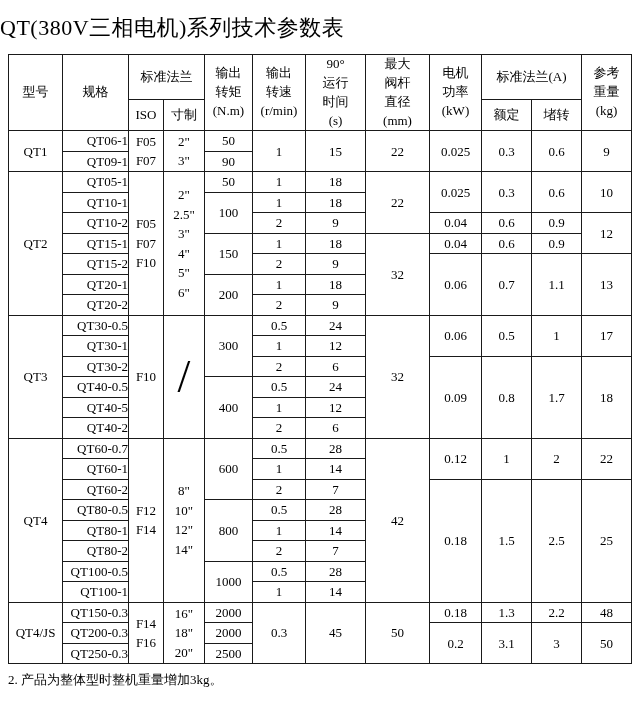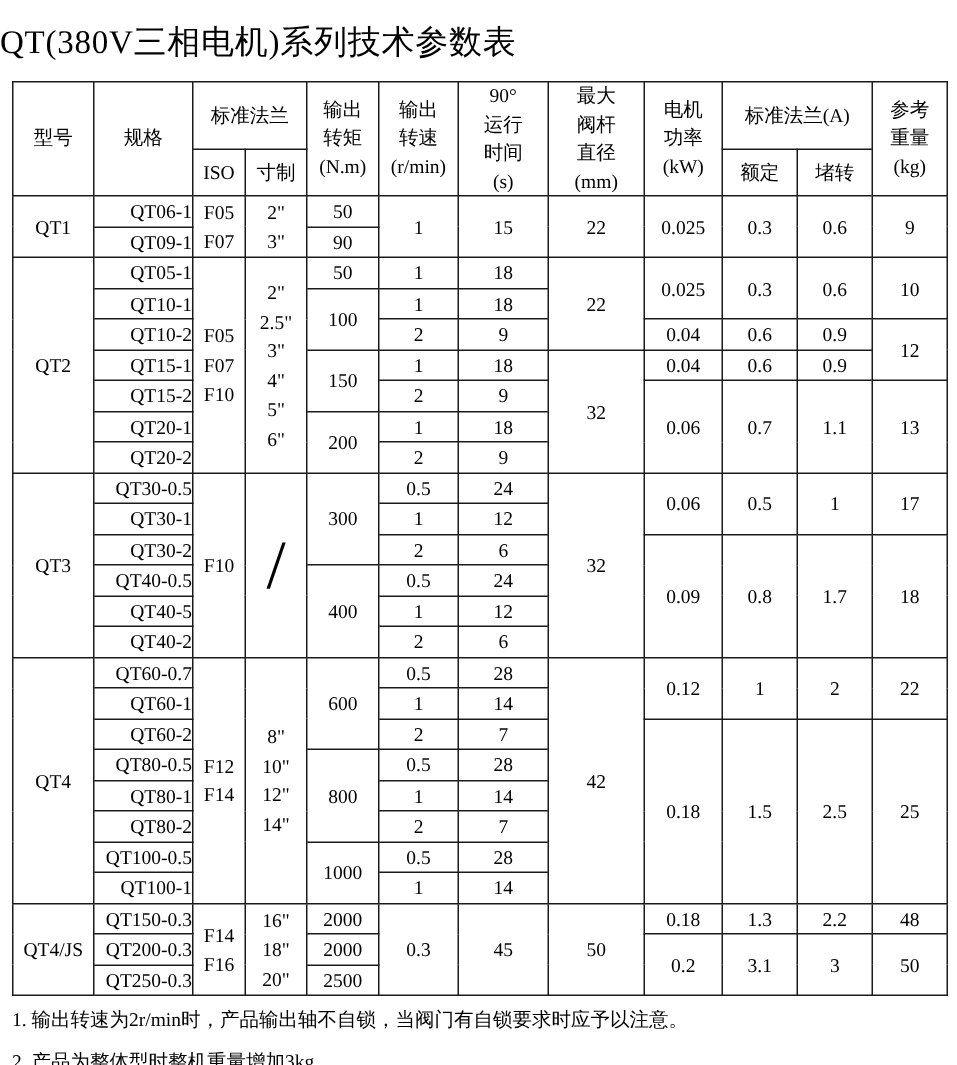"1. 输出转速为2r/min时，产品输出轴不自锁，当阀门有自锁要求时应予以注意。" p { html: <p>1. 输出转速为2r/min时，产品输出轴不自锁，当阀门有自锁要求时应予以注意。</p> -> none }
